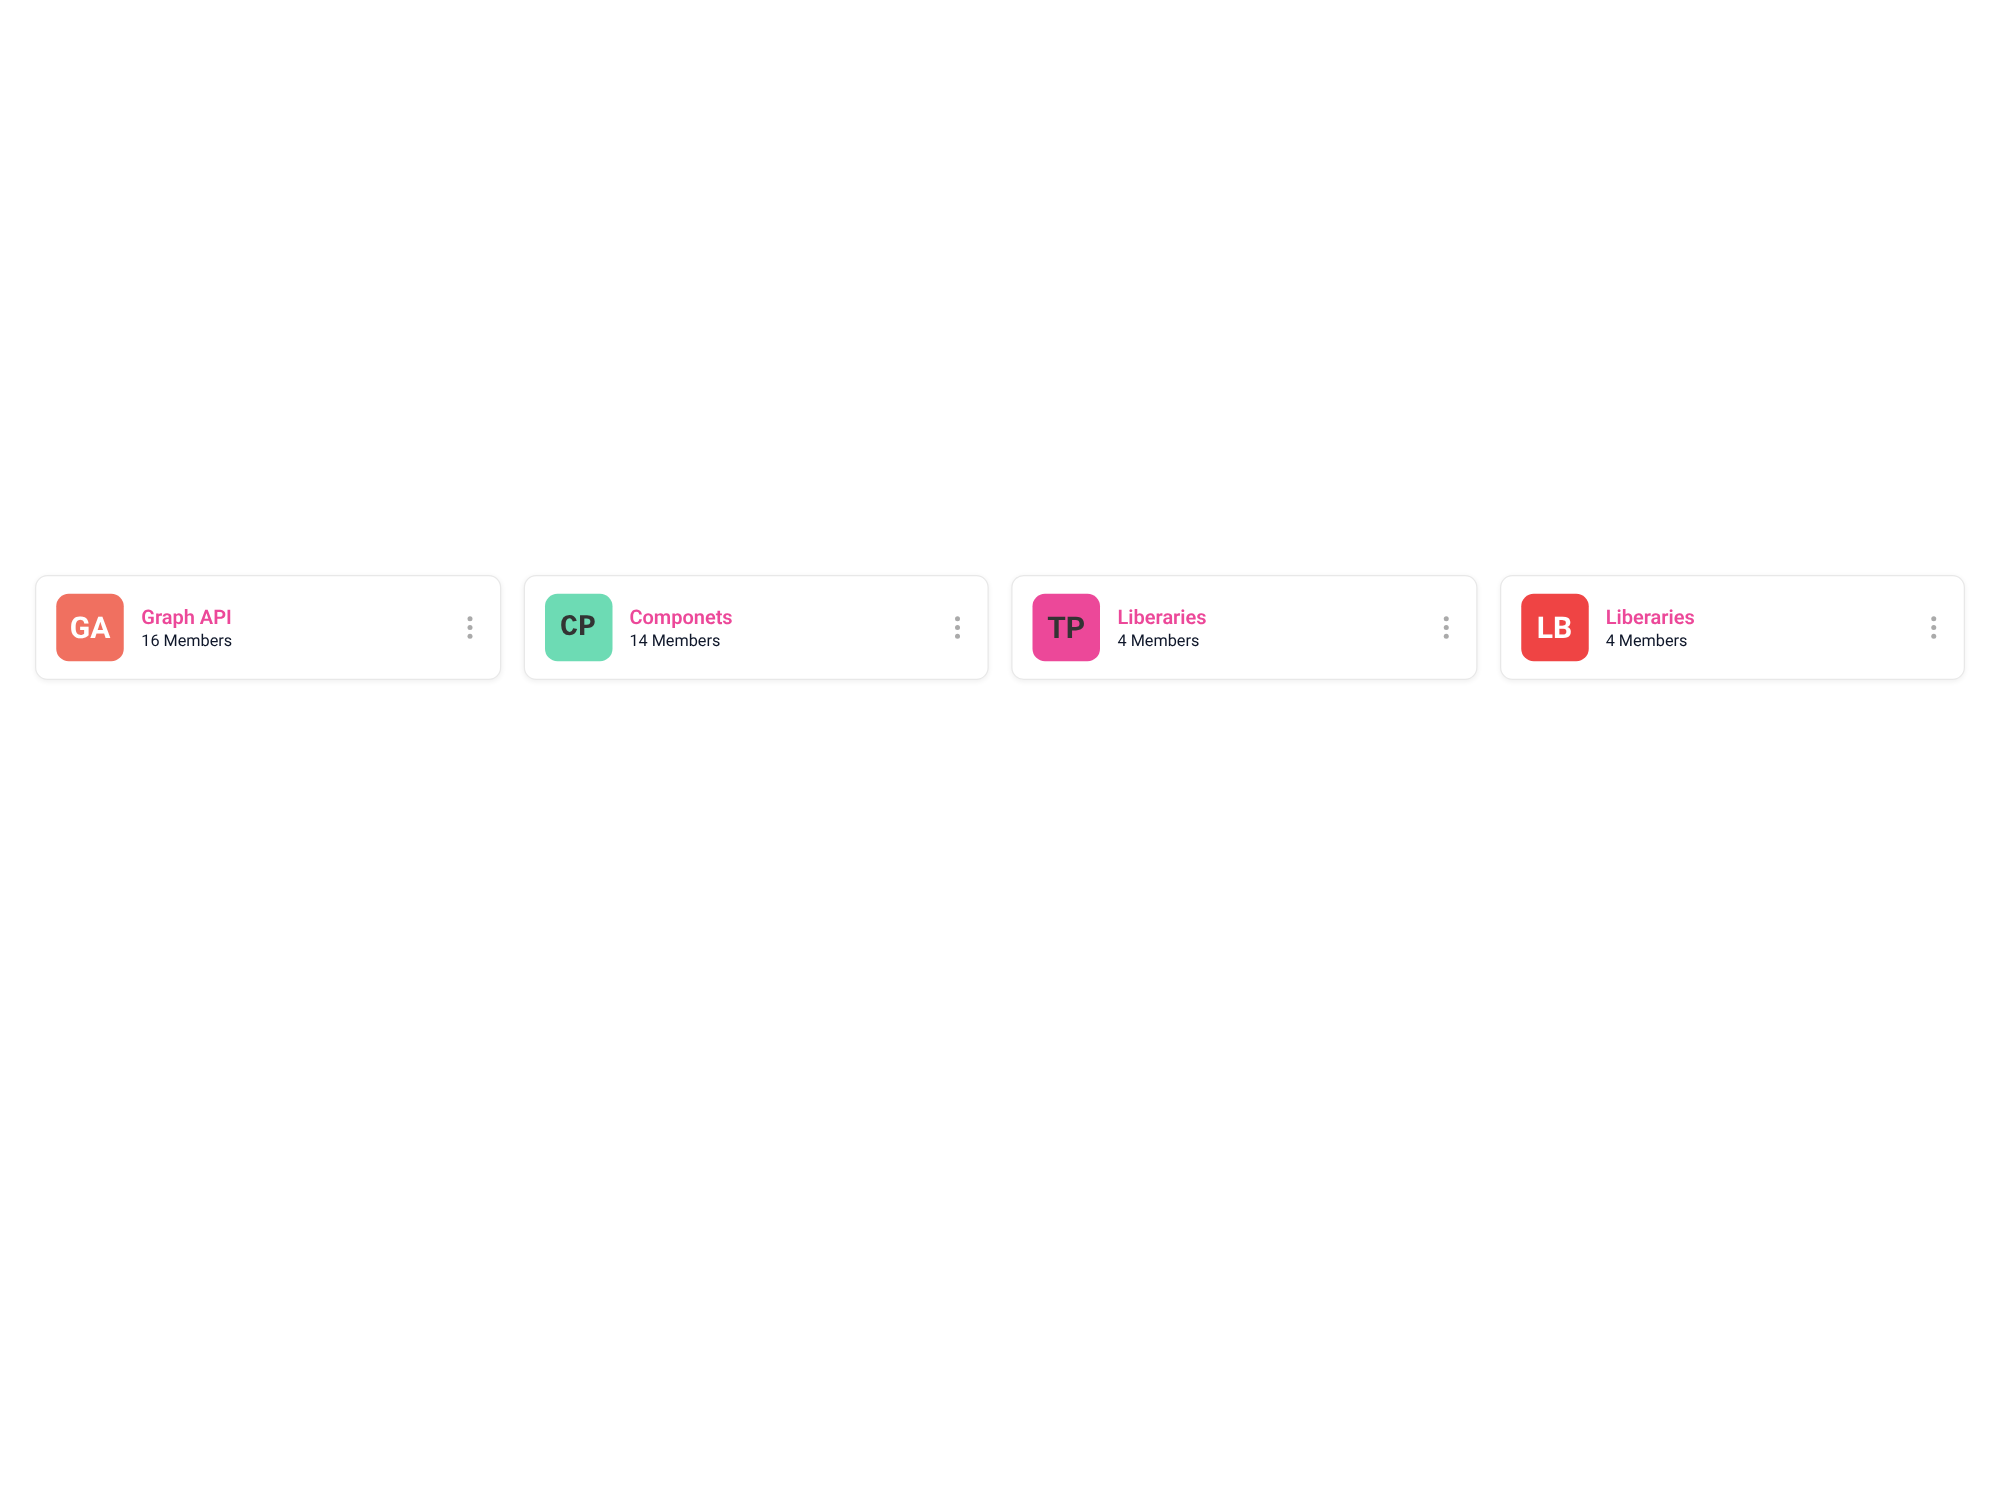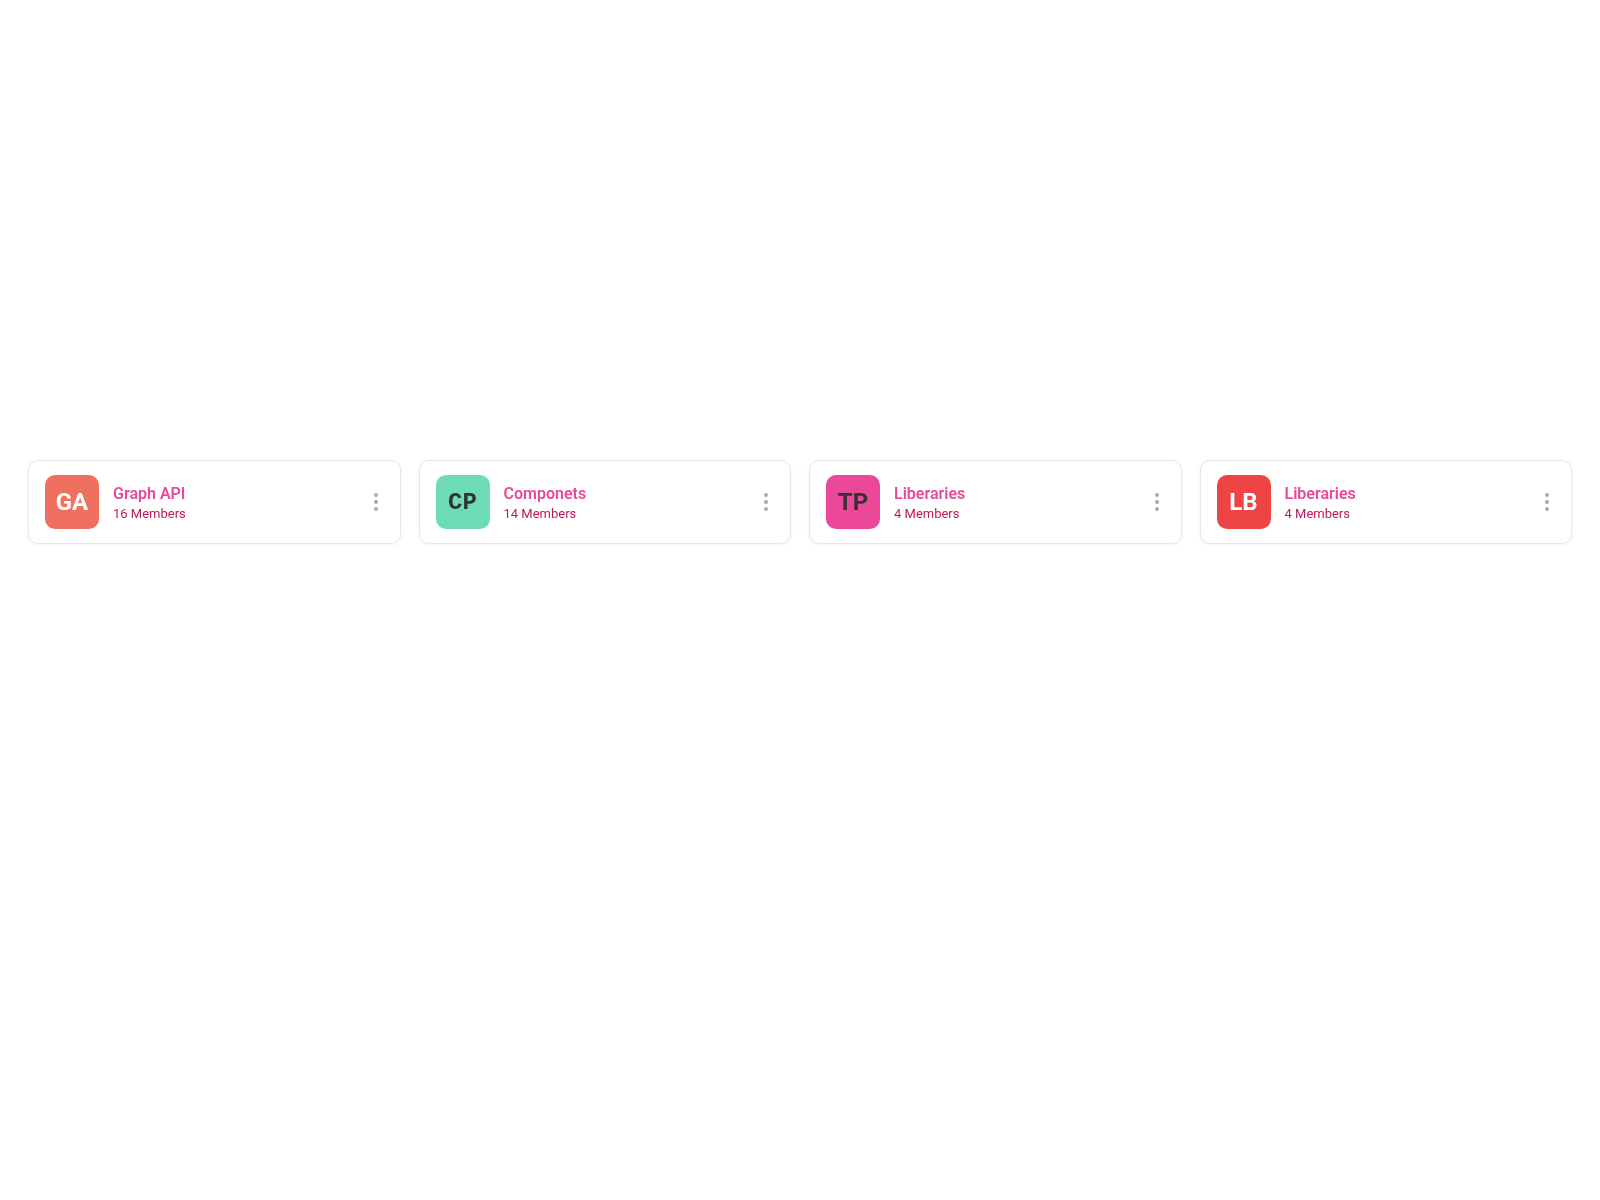"16 Members" .card-subtitle { color: #be185d -> #0f172a }
